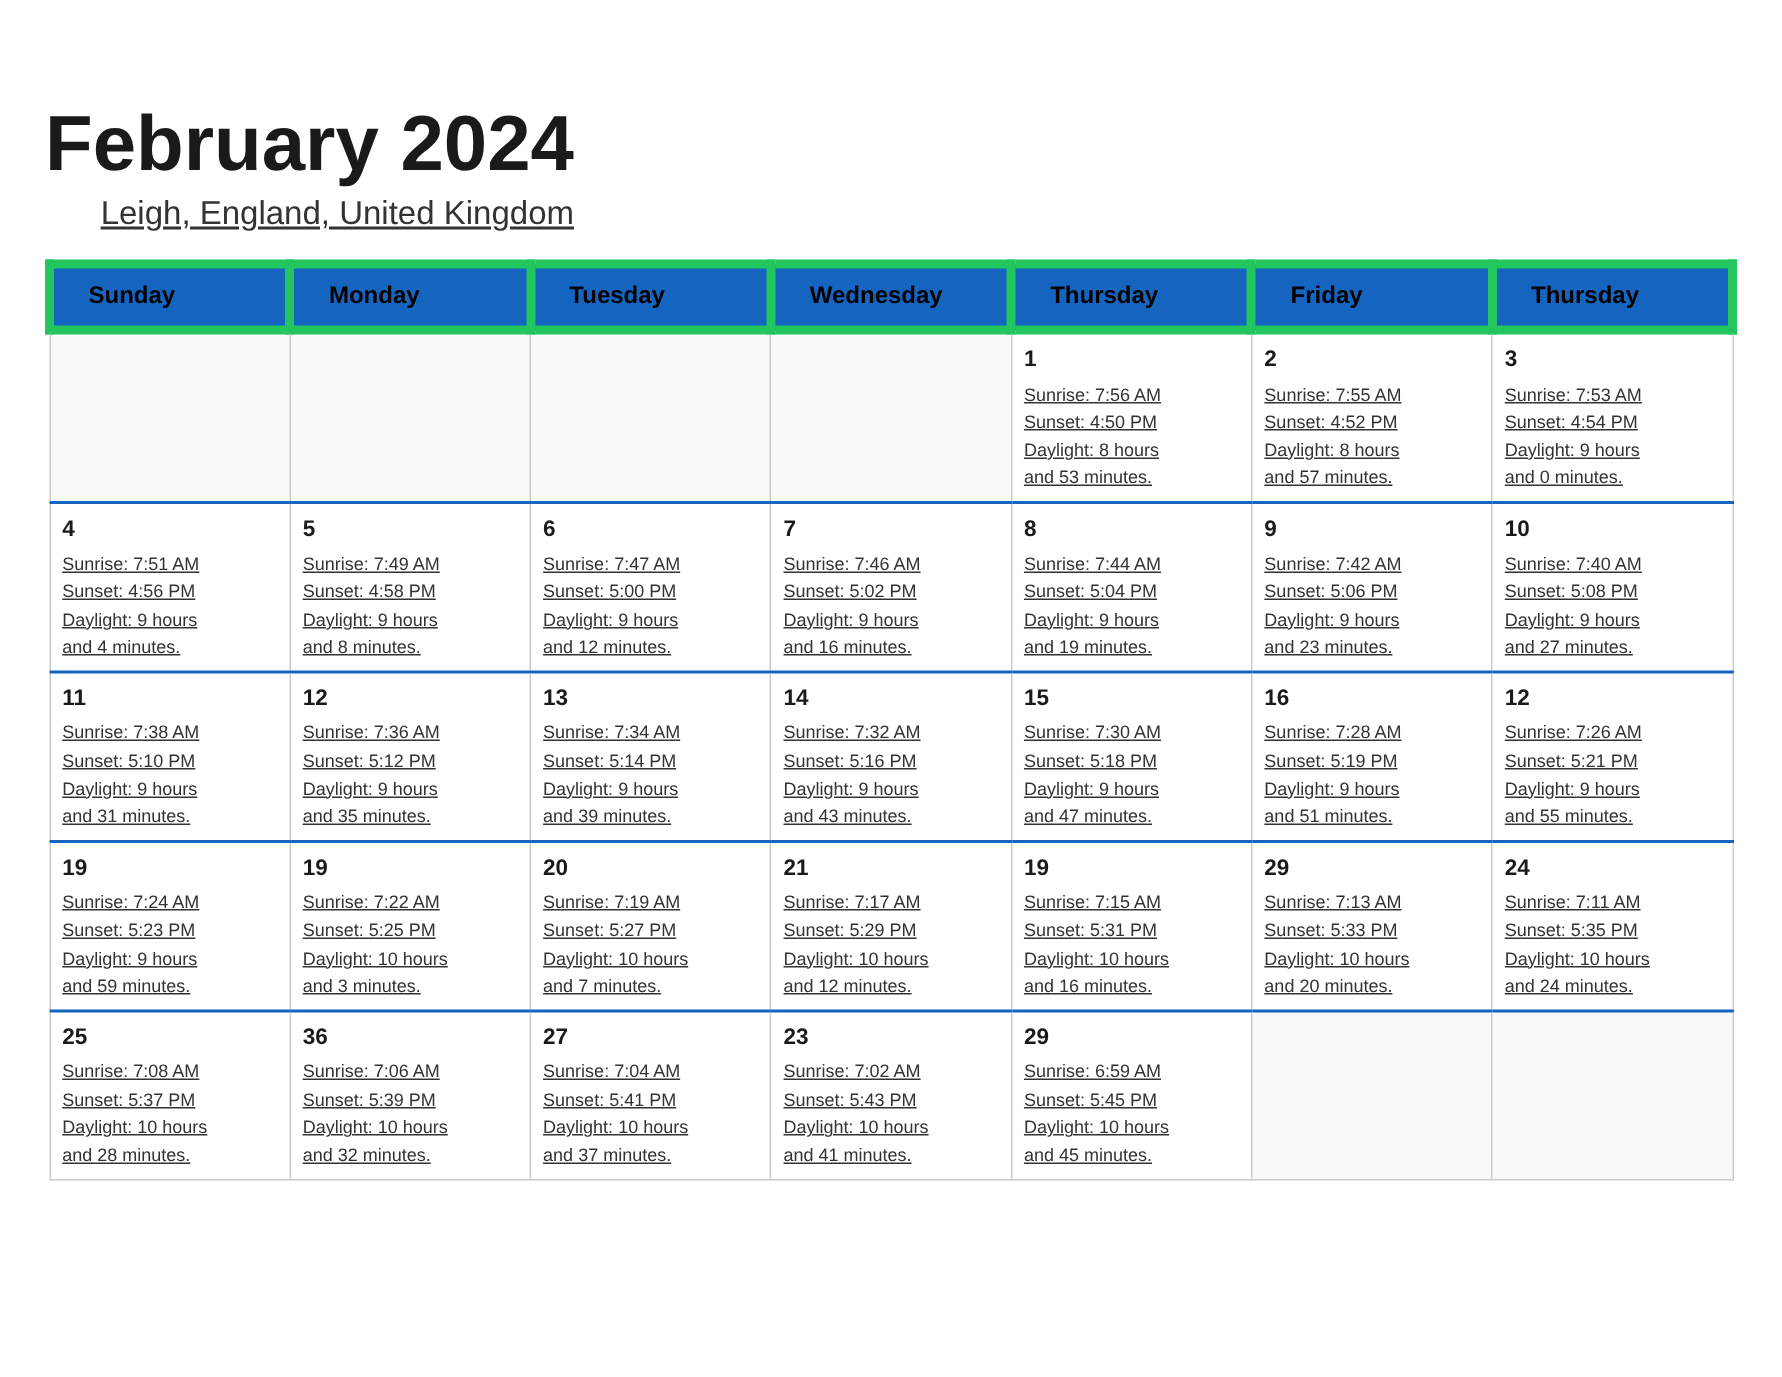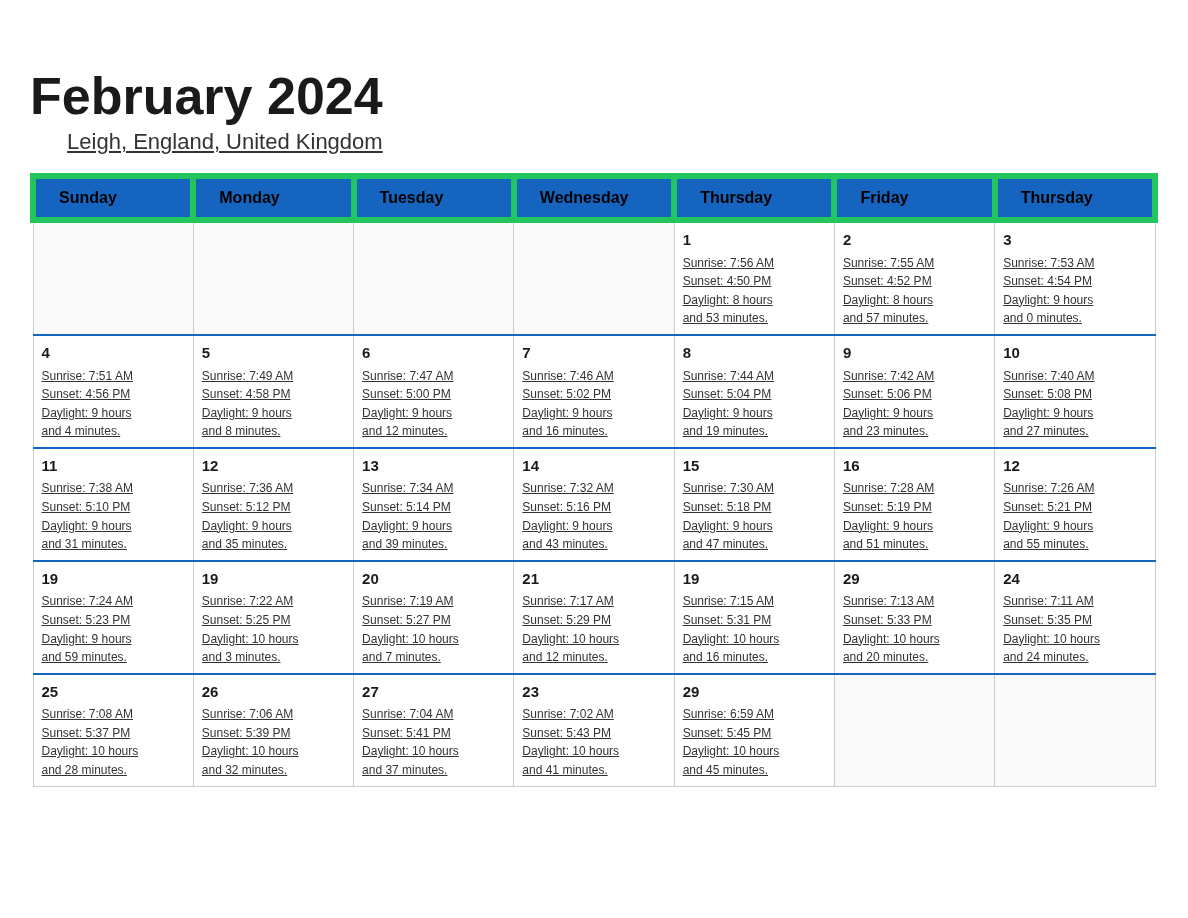"26" span.day-number { text: 26 -> 36 }
